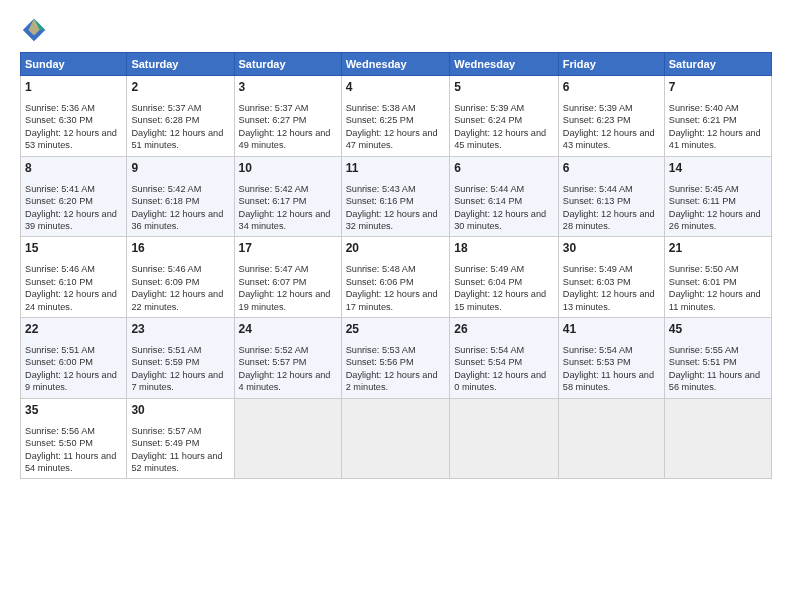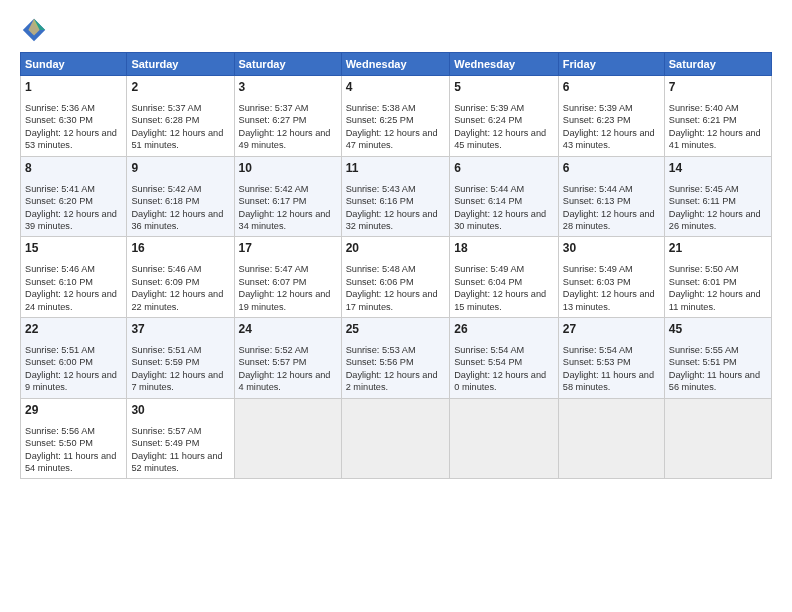"37" span.day-num { text: 37 -> 23 }
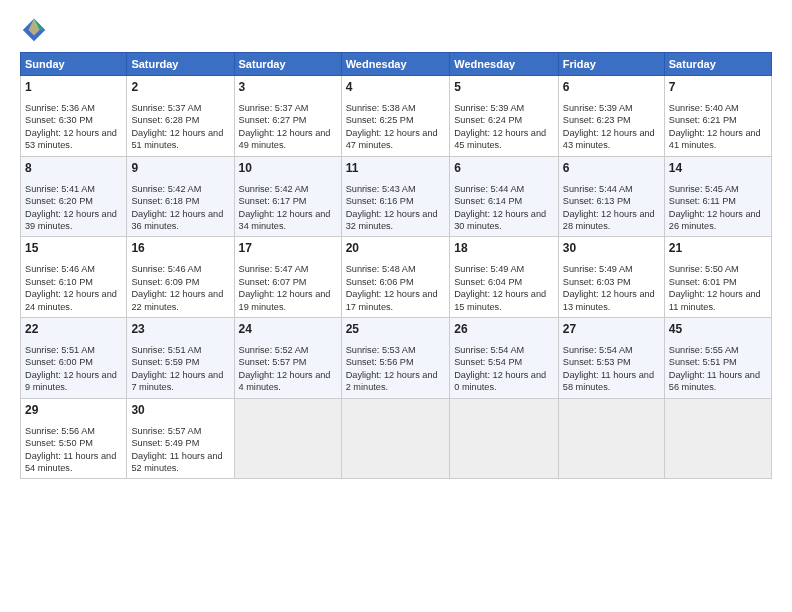"27" span.day-num { text: 27 -> 41 }
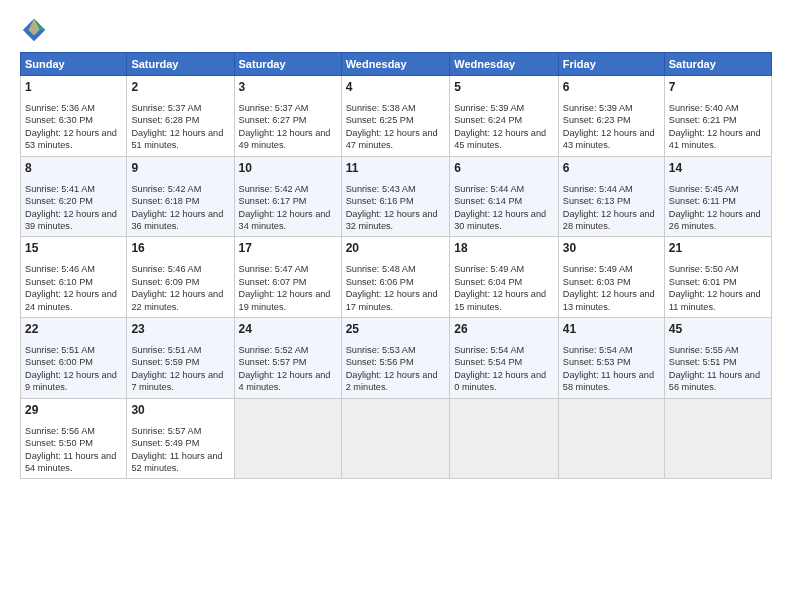"29" span.day-num { text: 29 -> 35 }
